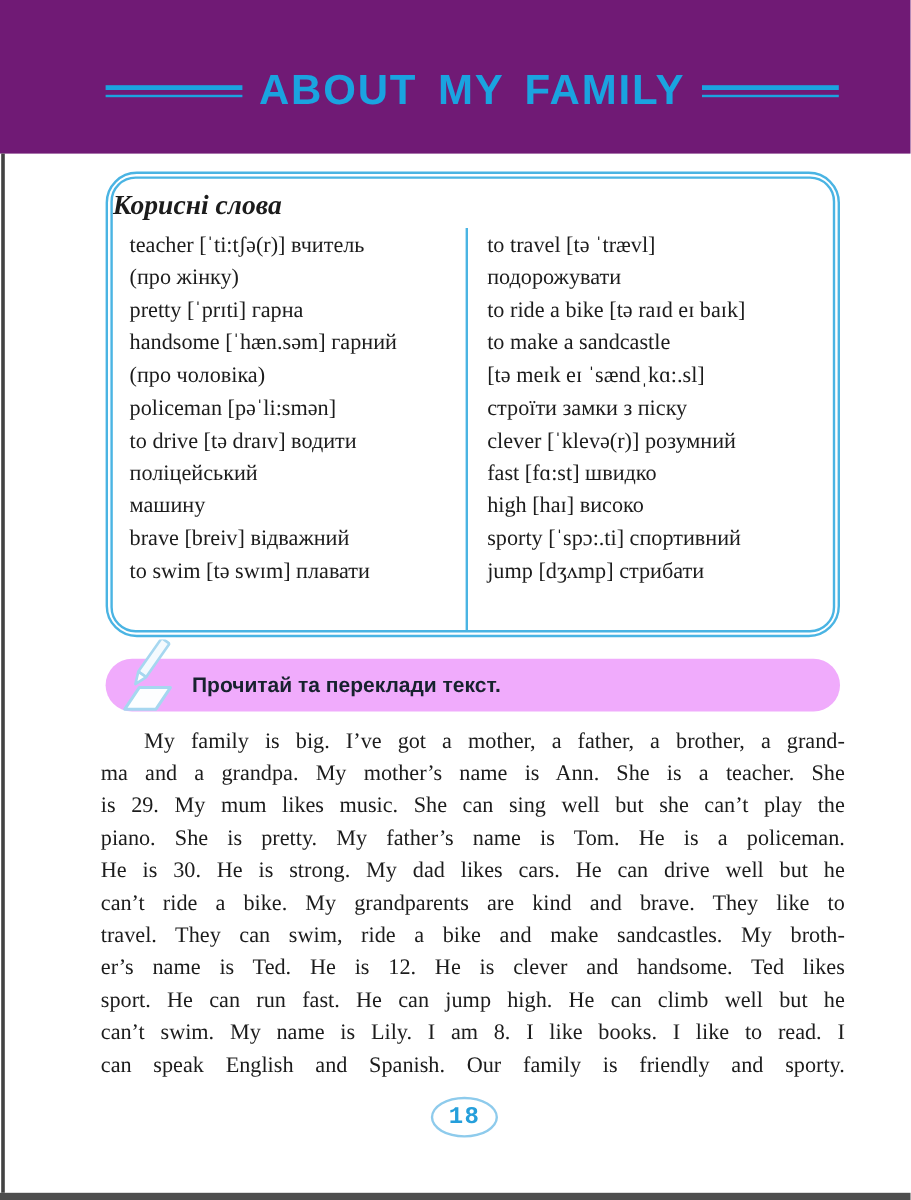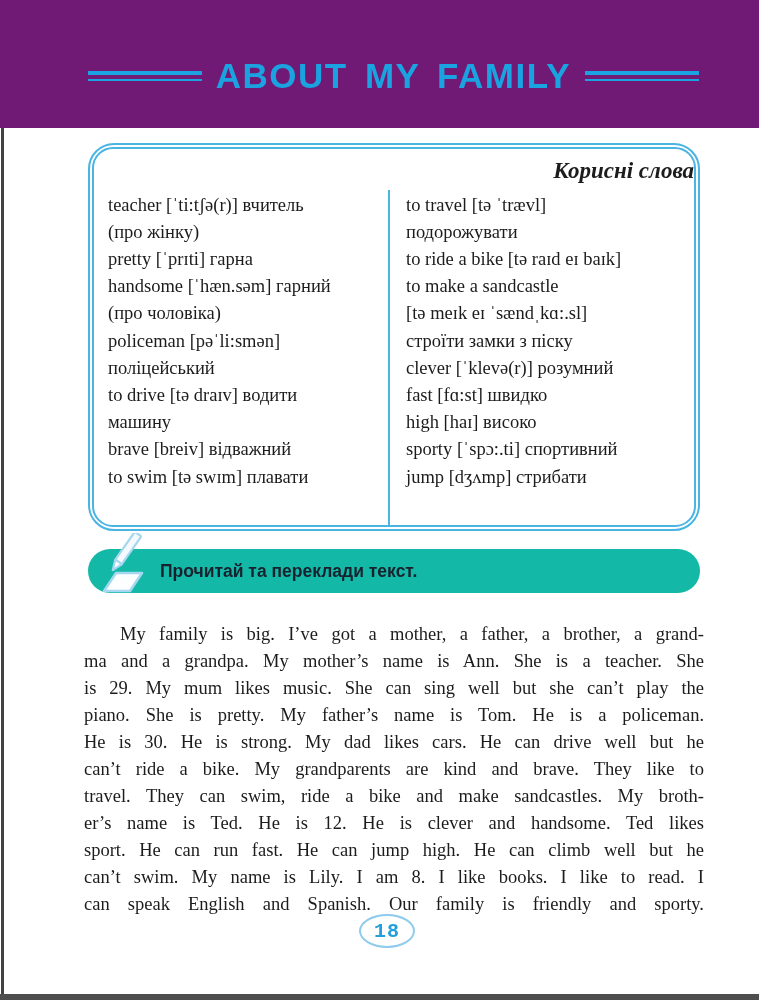"Корисні слова" .vocab-title { text-align: right -> left }
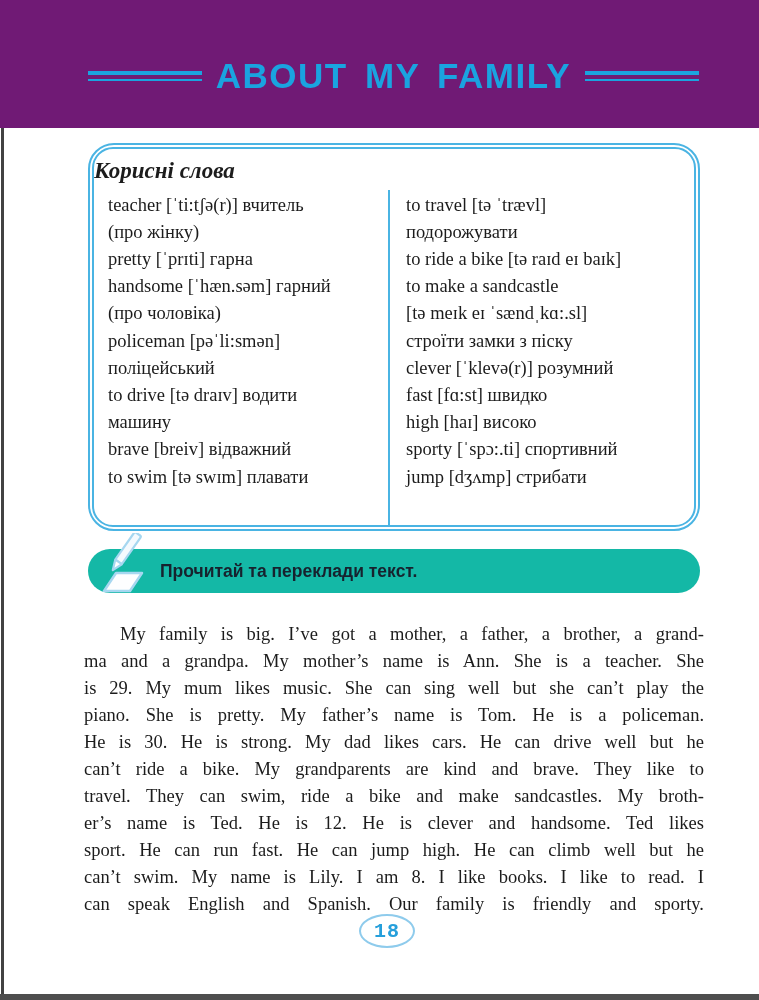"поліцейський" div.vocab-line { order: before "to drive [tə draɪv] водити" -> after "to drive [tə draɪv] водити" }
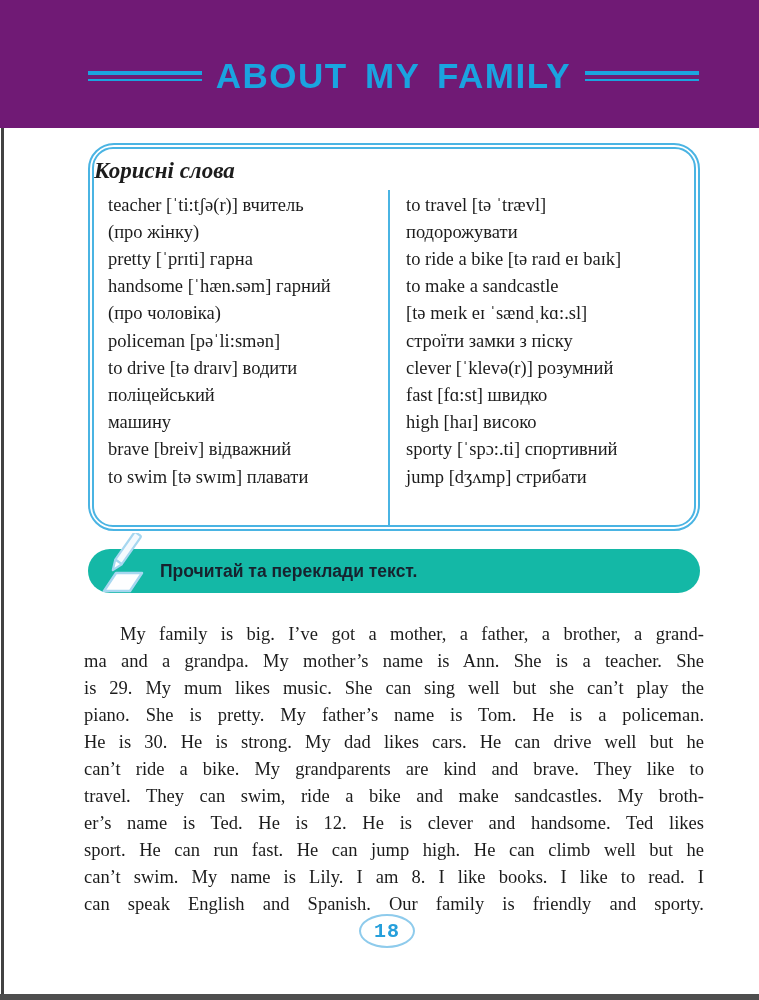"Прочитай та переклади текст." .task-banner { background: #14b8a6 -> #f0abfc }
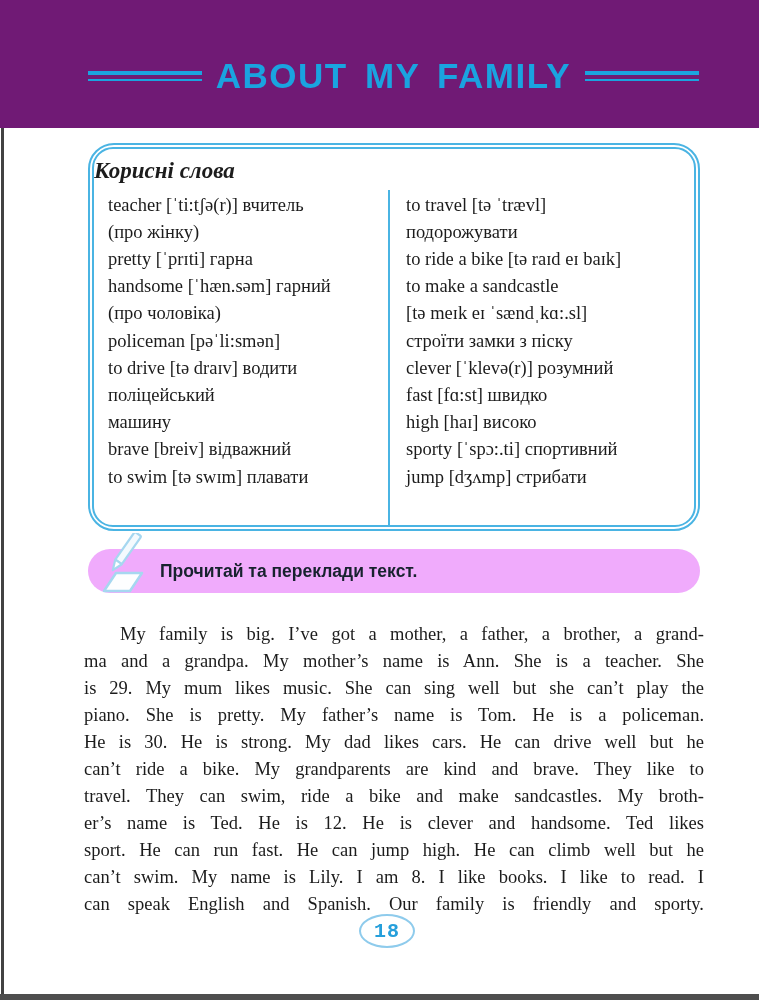"My family is big. I’ve" .body-text { top: 621px -> 605px }
